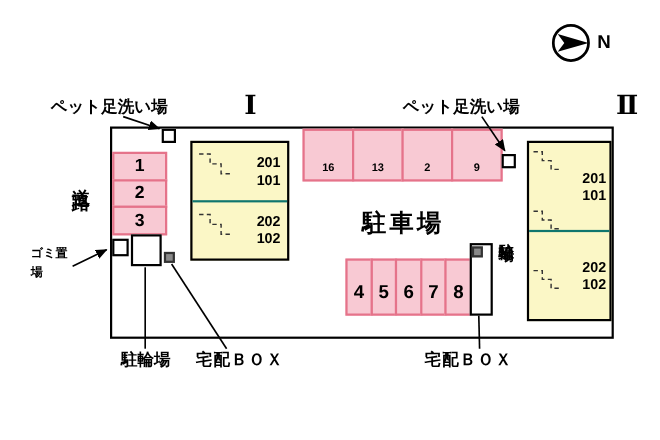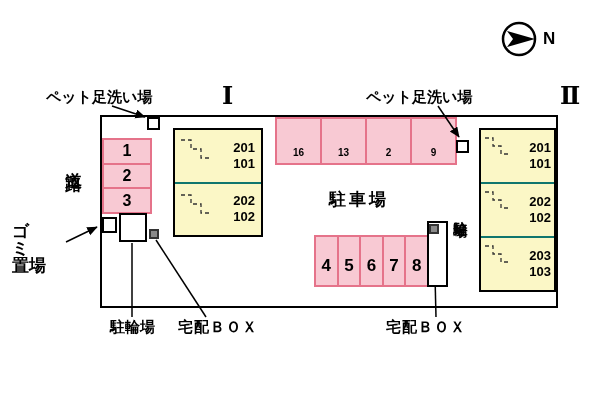"駐車場" #lbl-parking { font-size: 17px -> 22px }
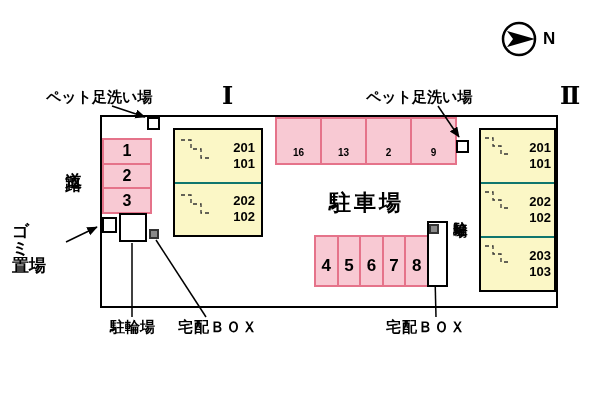"ゴミ置場" #lbl-garbage { font-size: 17px -> 11px; left: 12px -> 28px }
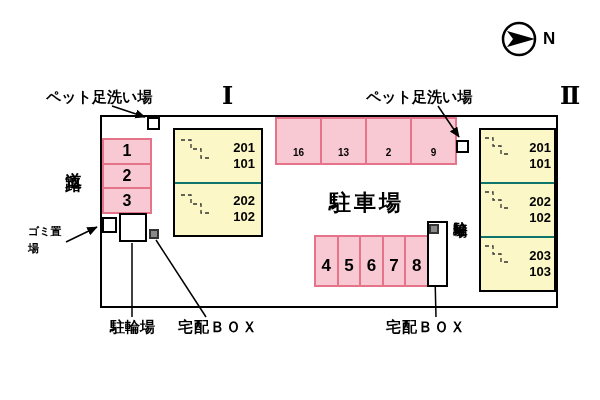"203" div.unit { html: <div> <div> <div>203</div> <div>103</div> </div> </div> -> none }
